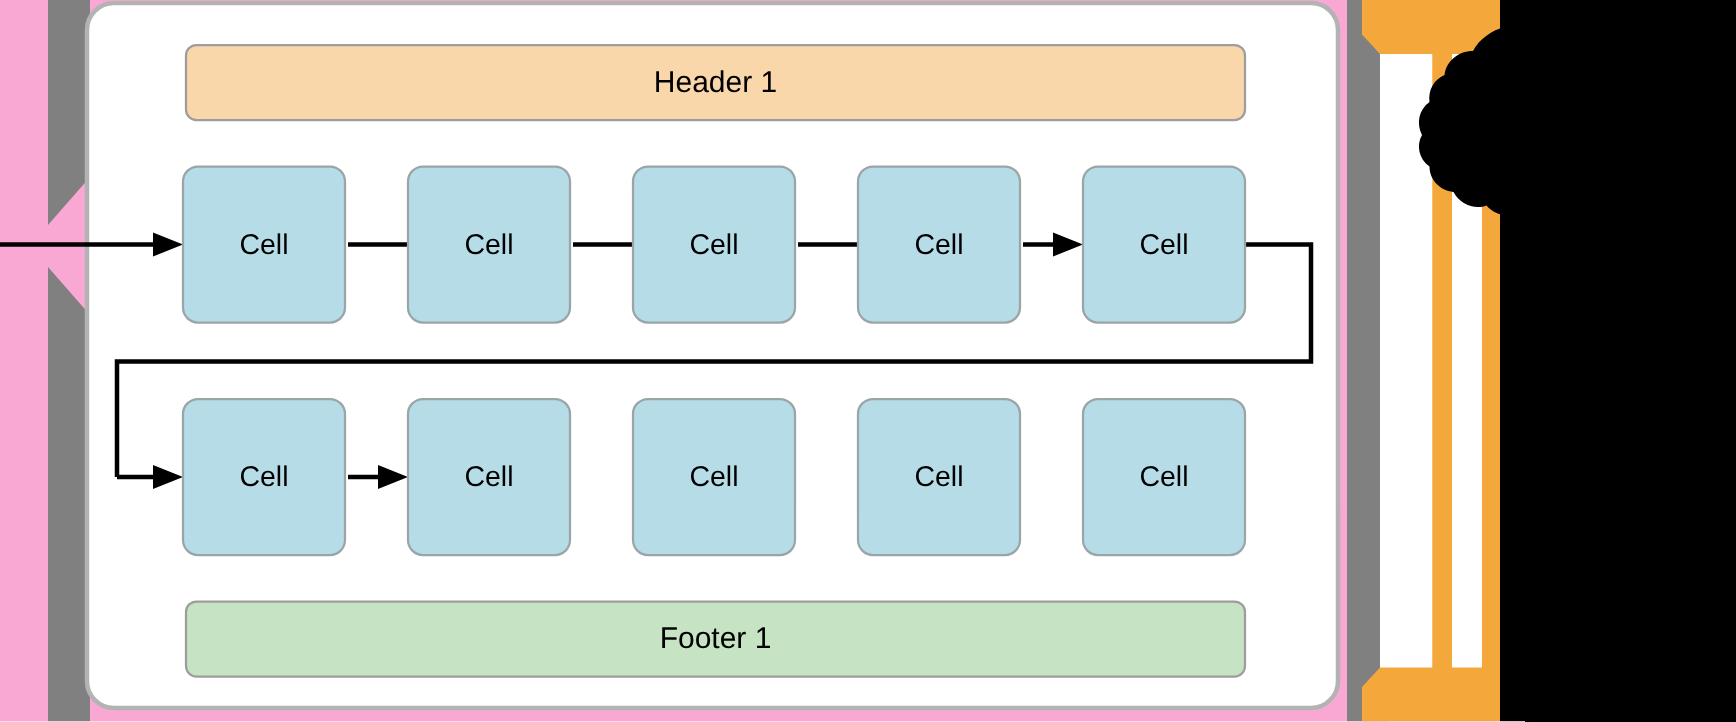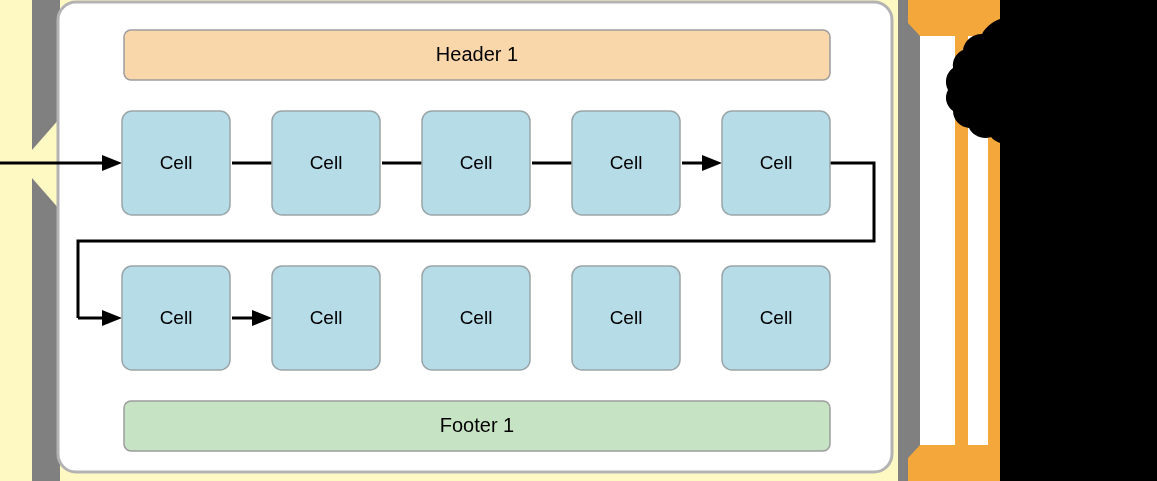"Header 1" #stage { background: #fef9c3 -> #f9a8d4 }
